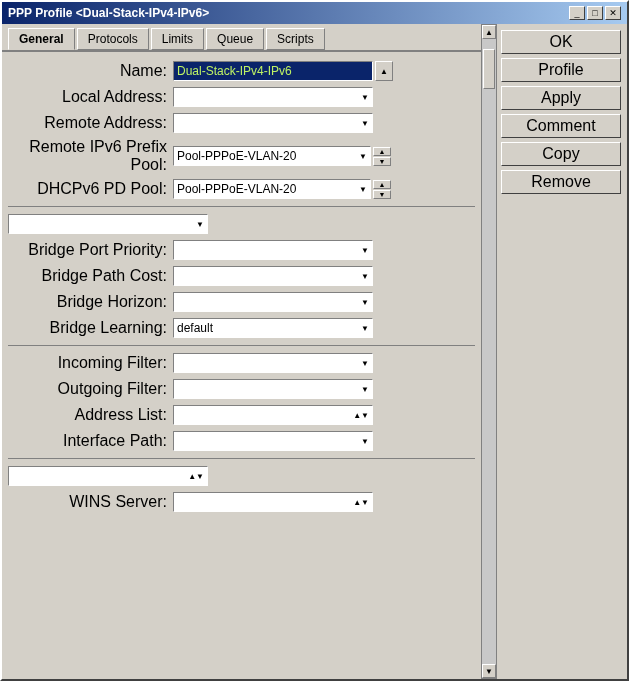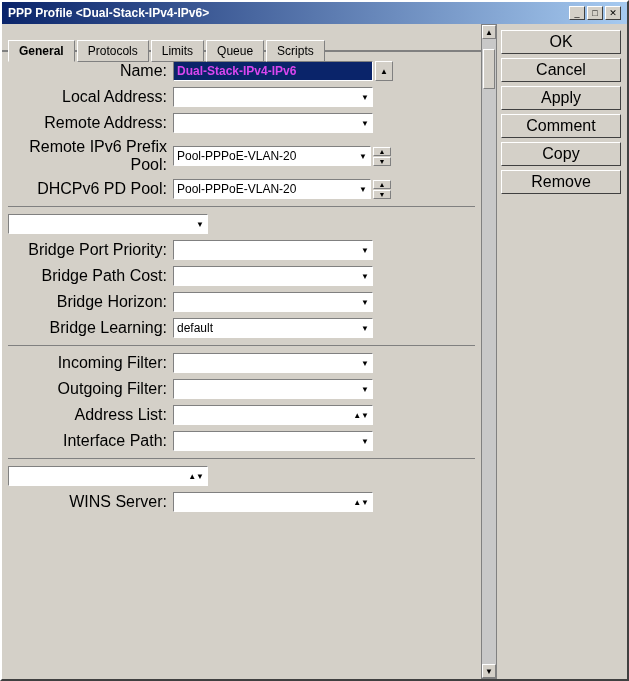"General" .tab { top: 12px -> 0 }
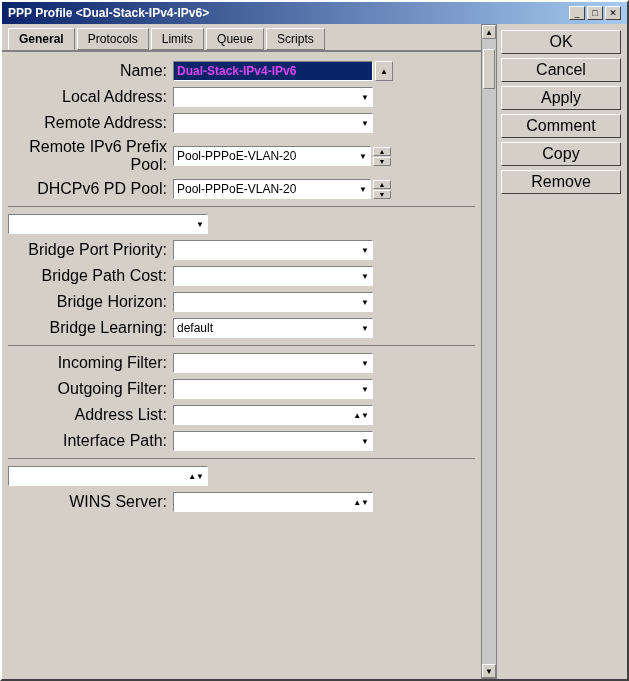"Dual-Stack-IPv4-IPv6" .text-input.selected { color: #d946ef -> #bef264; font-weight: bold -> none }
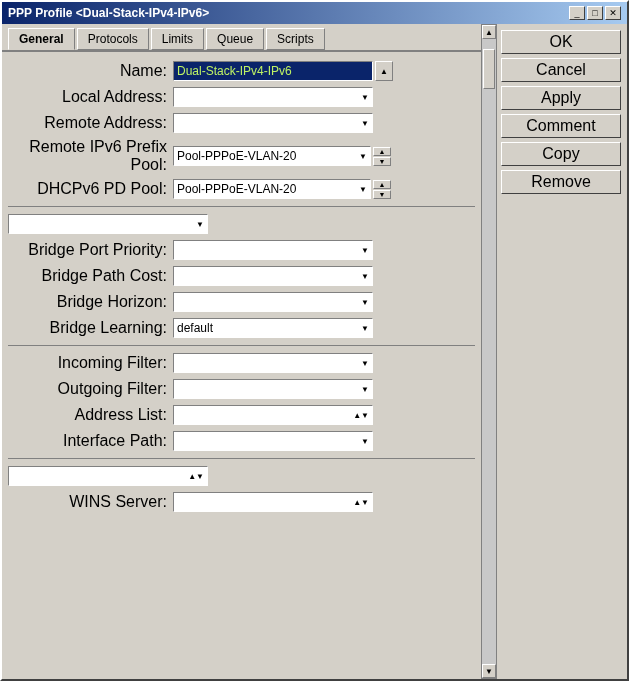"Cancel" button.action-btn { text: Cancel -> Profile }
